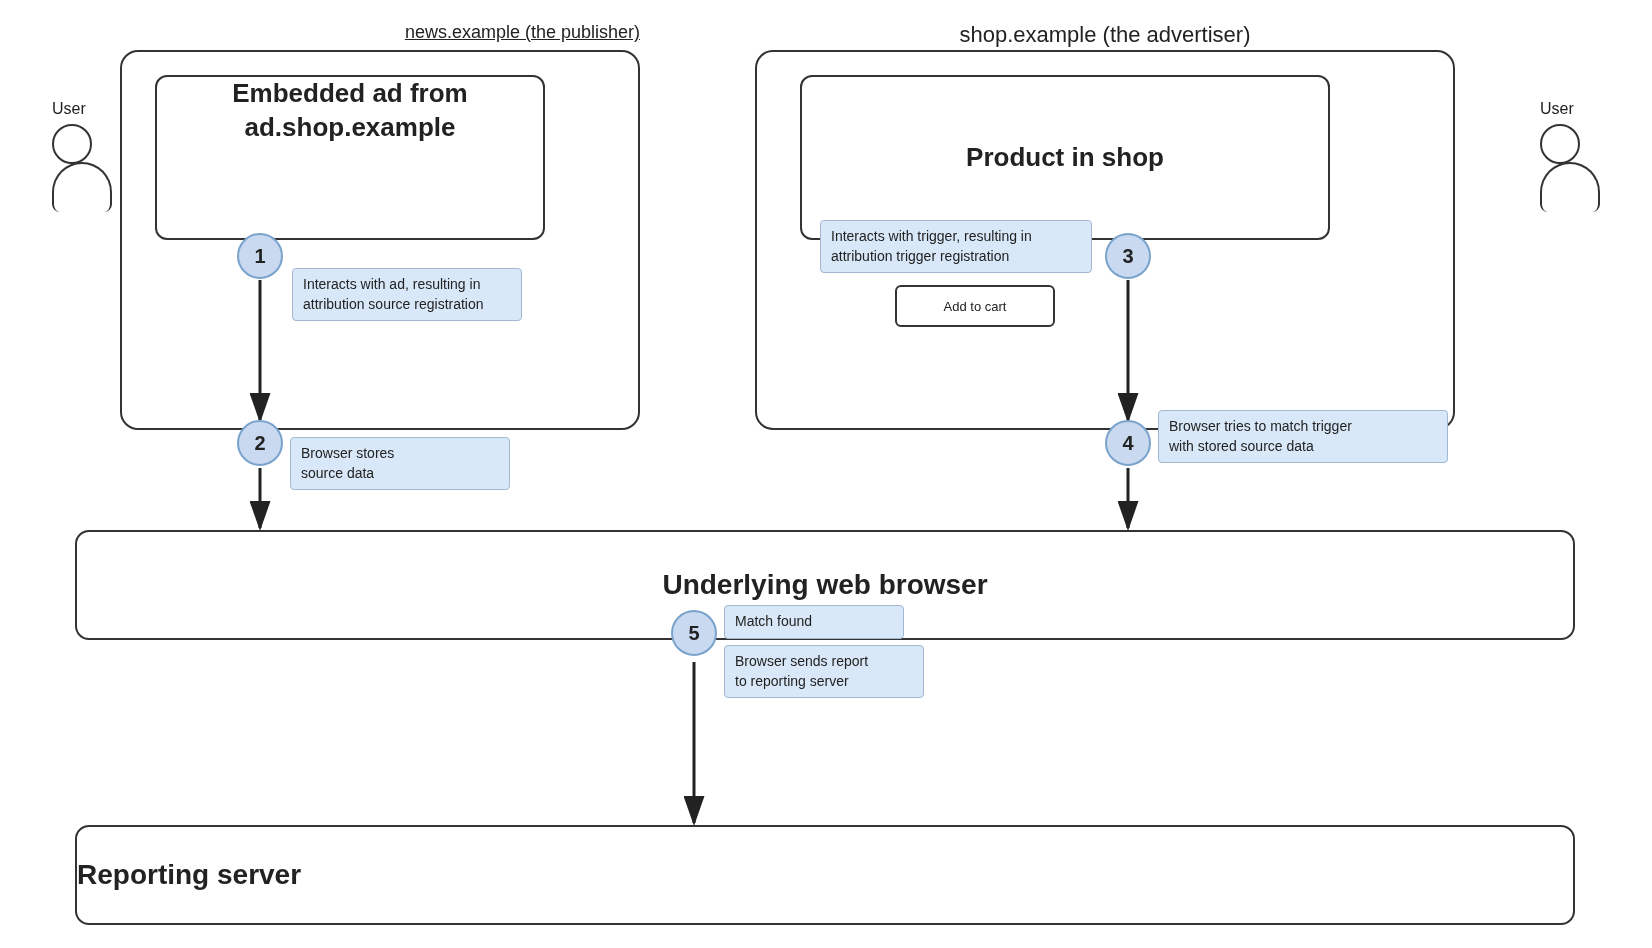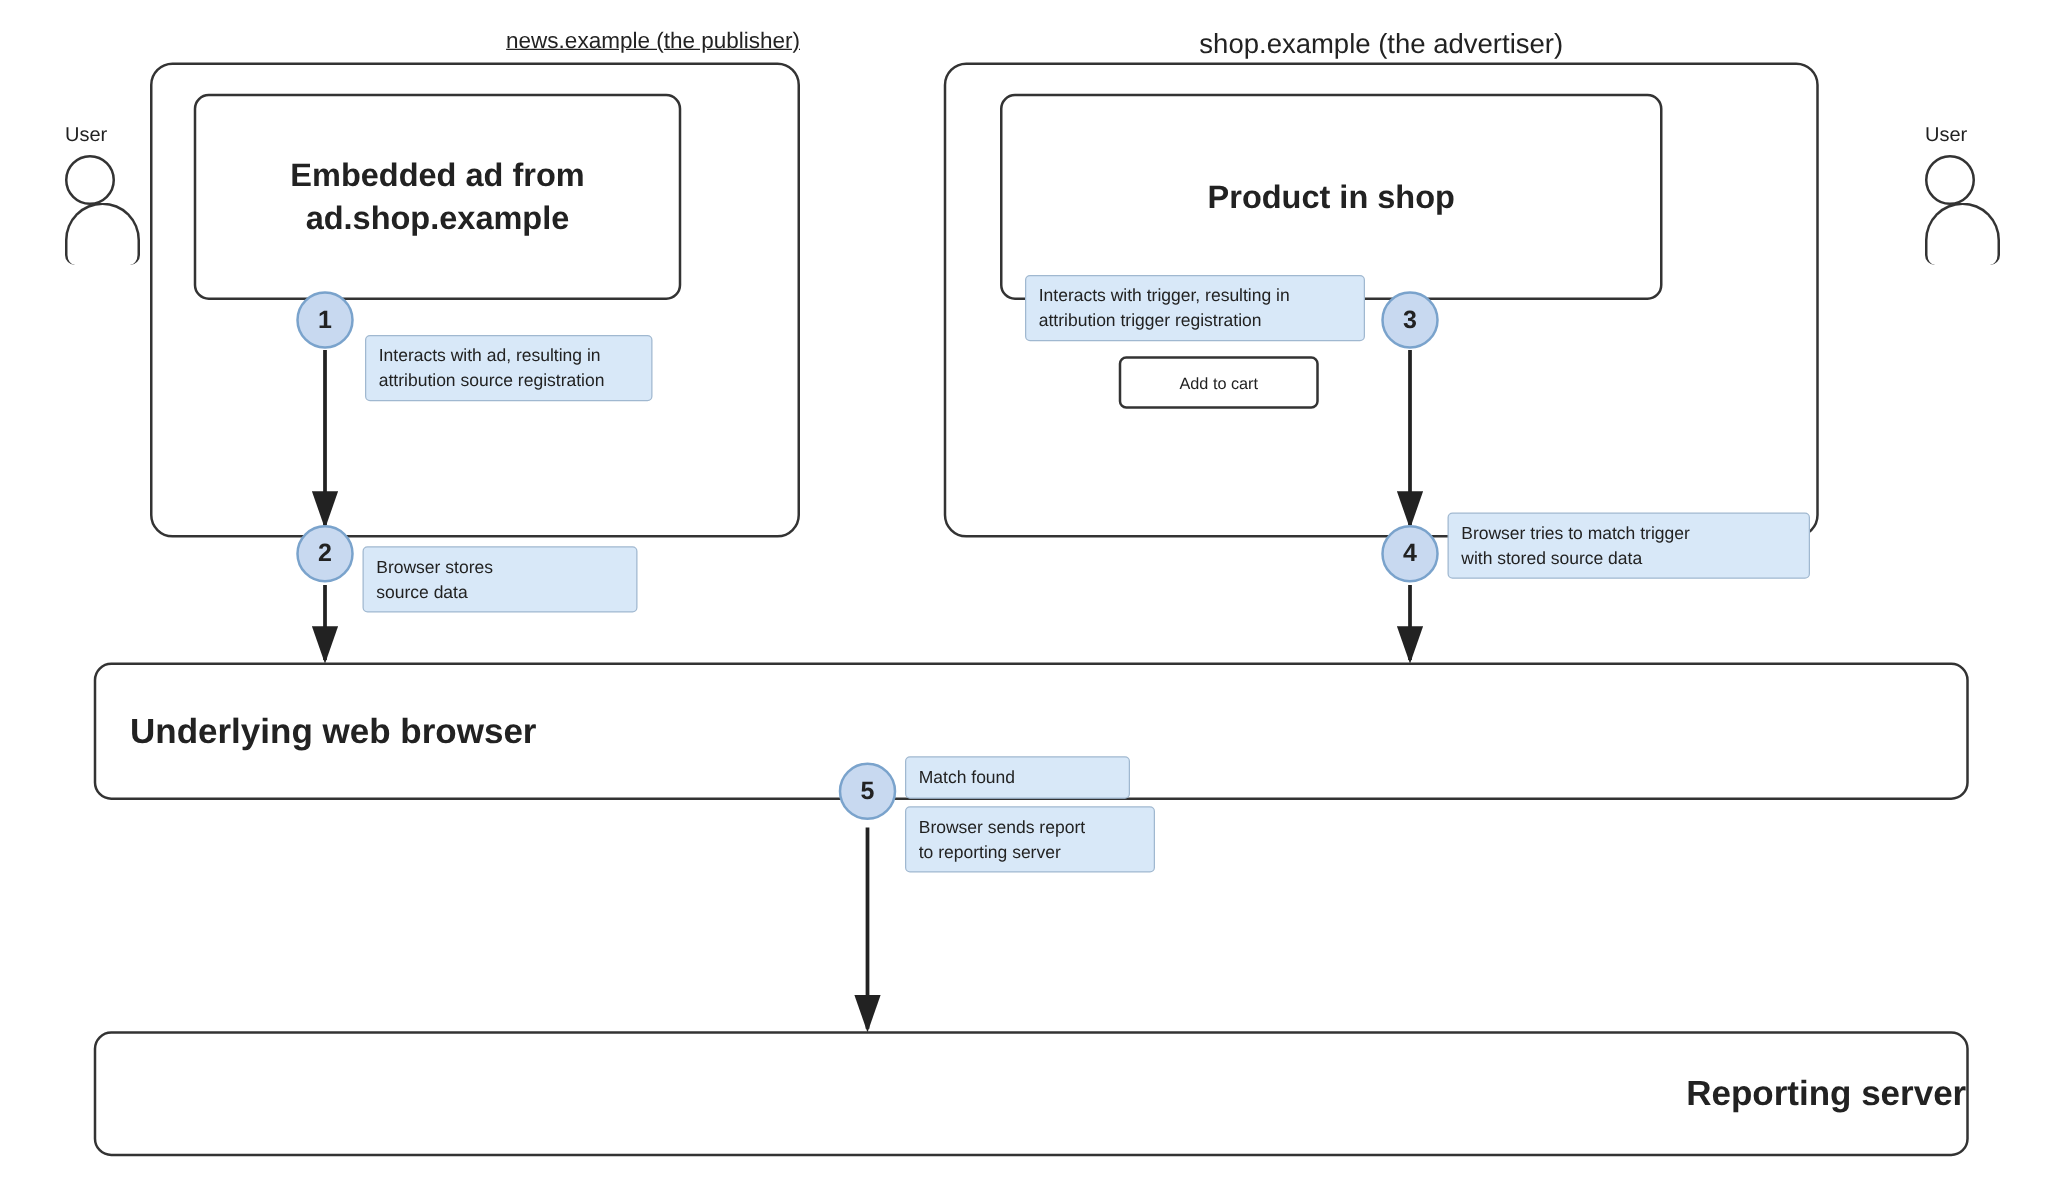"Embedded ad from" .publisher-inner { align-items: center -> flex-start }
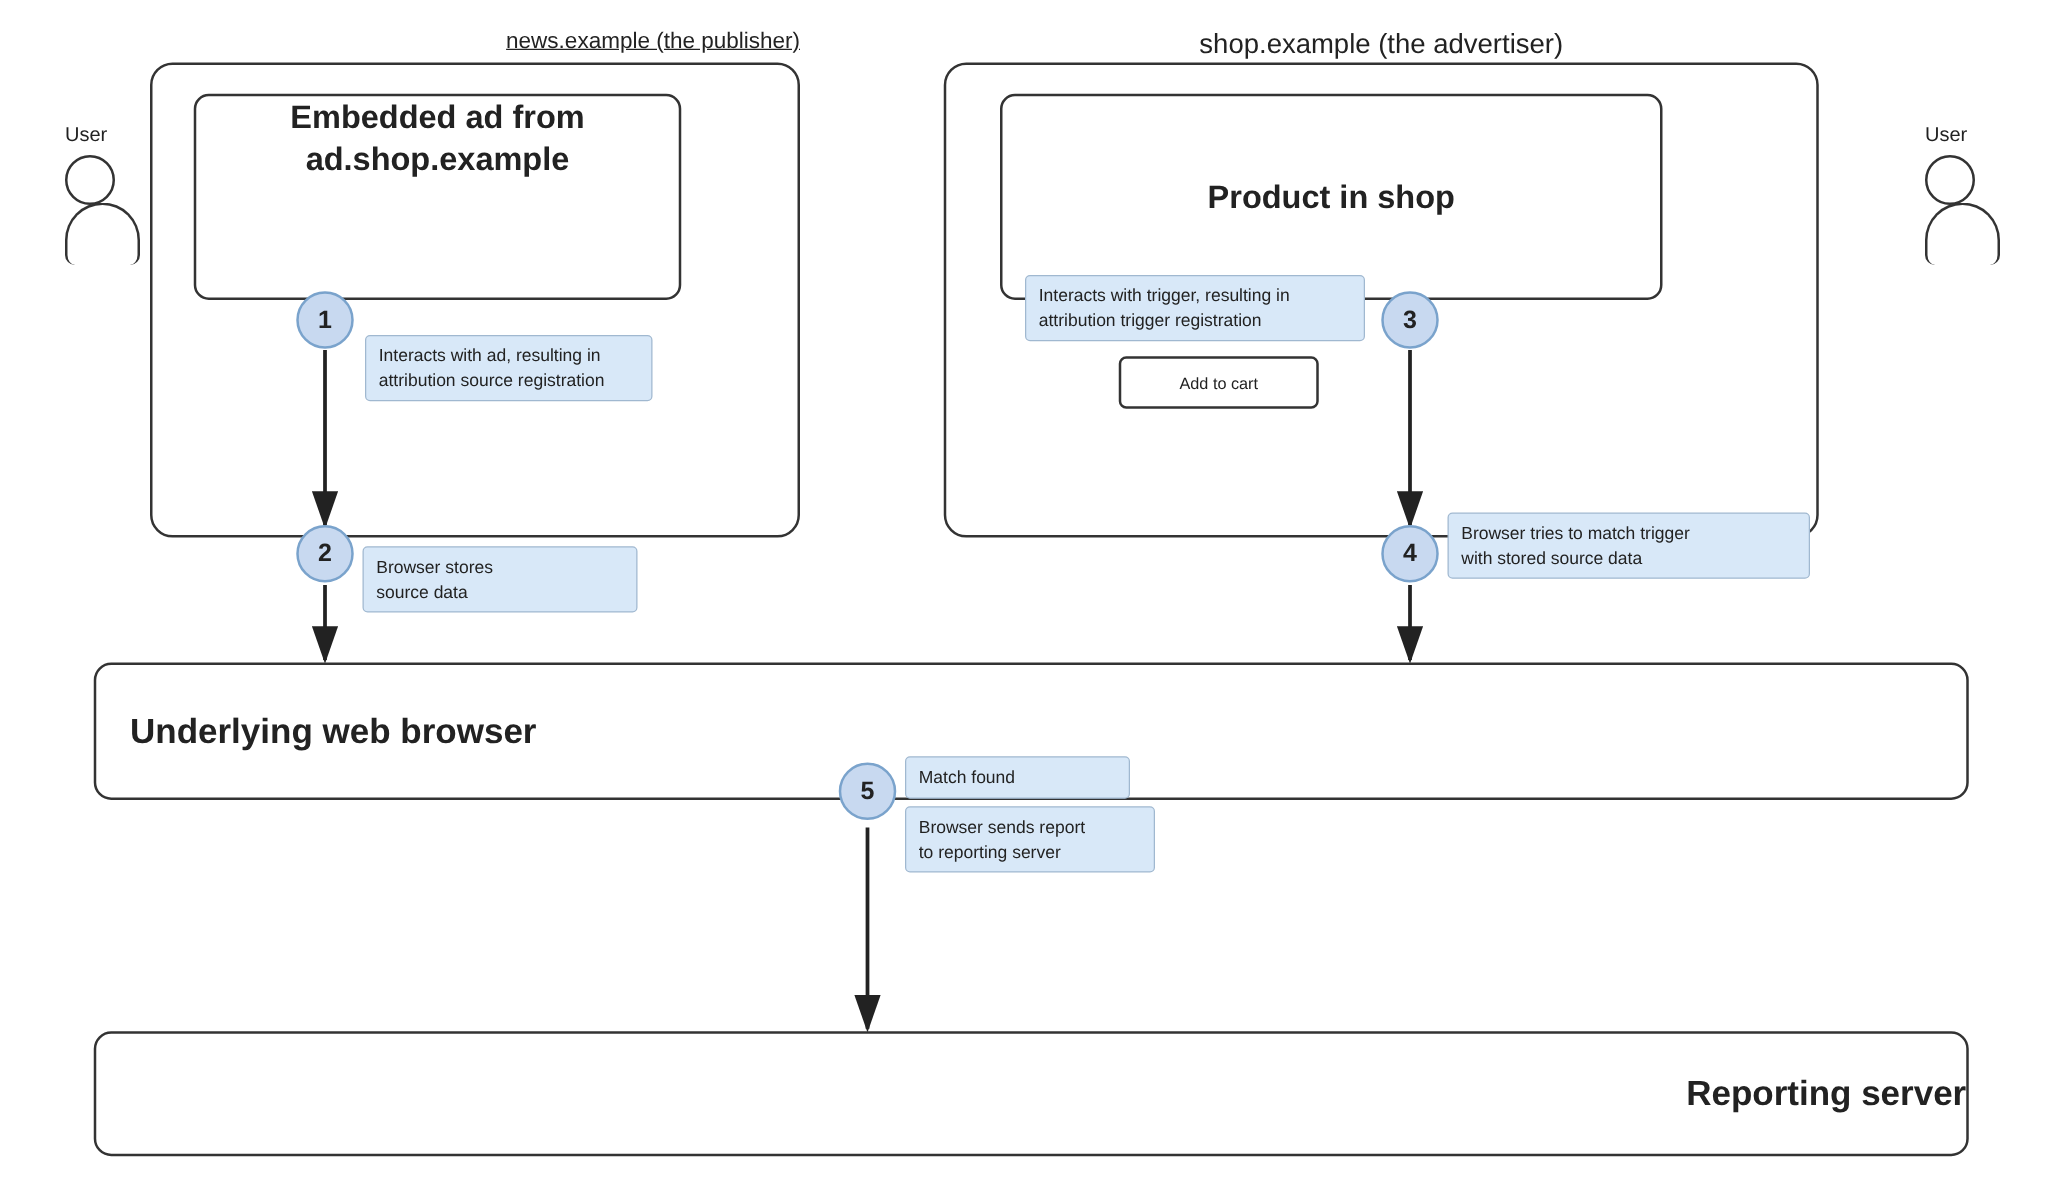"Underlying web browser" .browser-box { justify-content: none -> center; padding-left: 27px -> none }
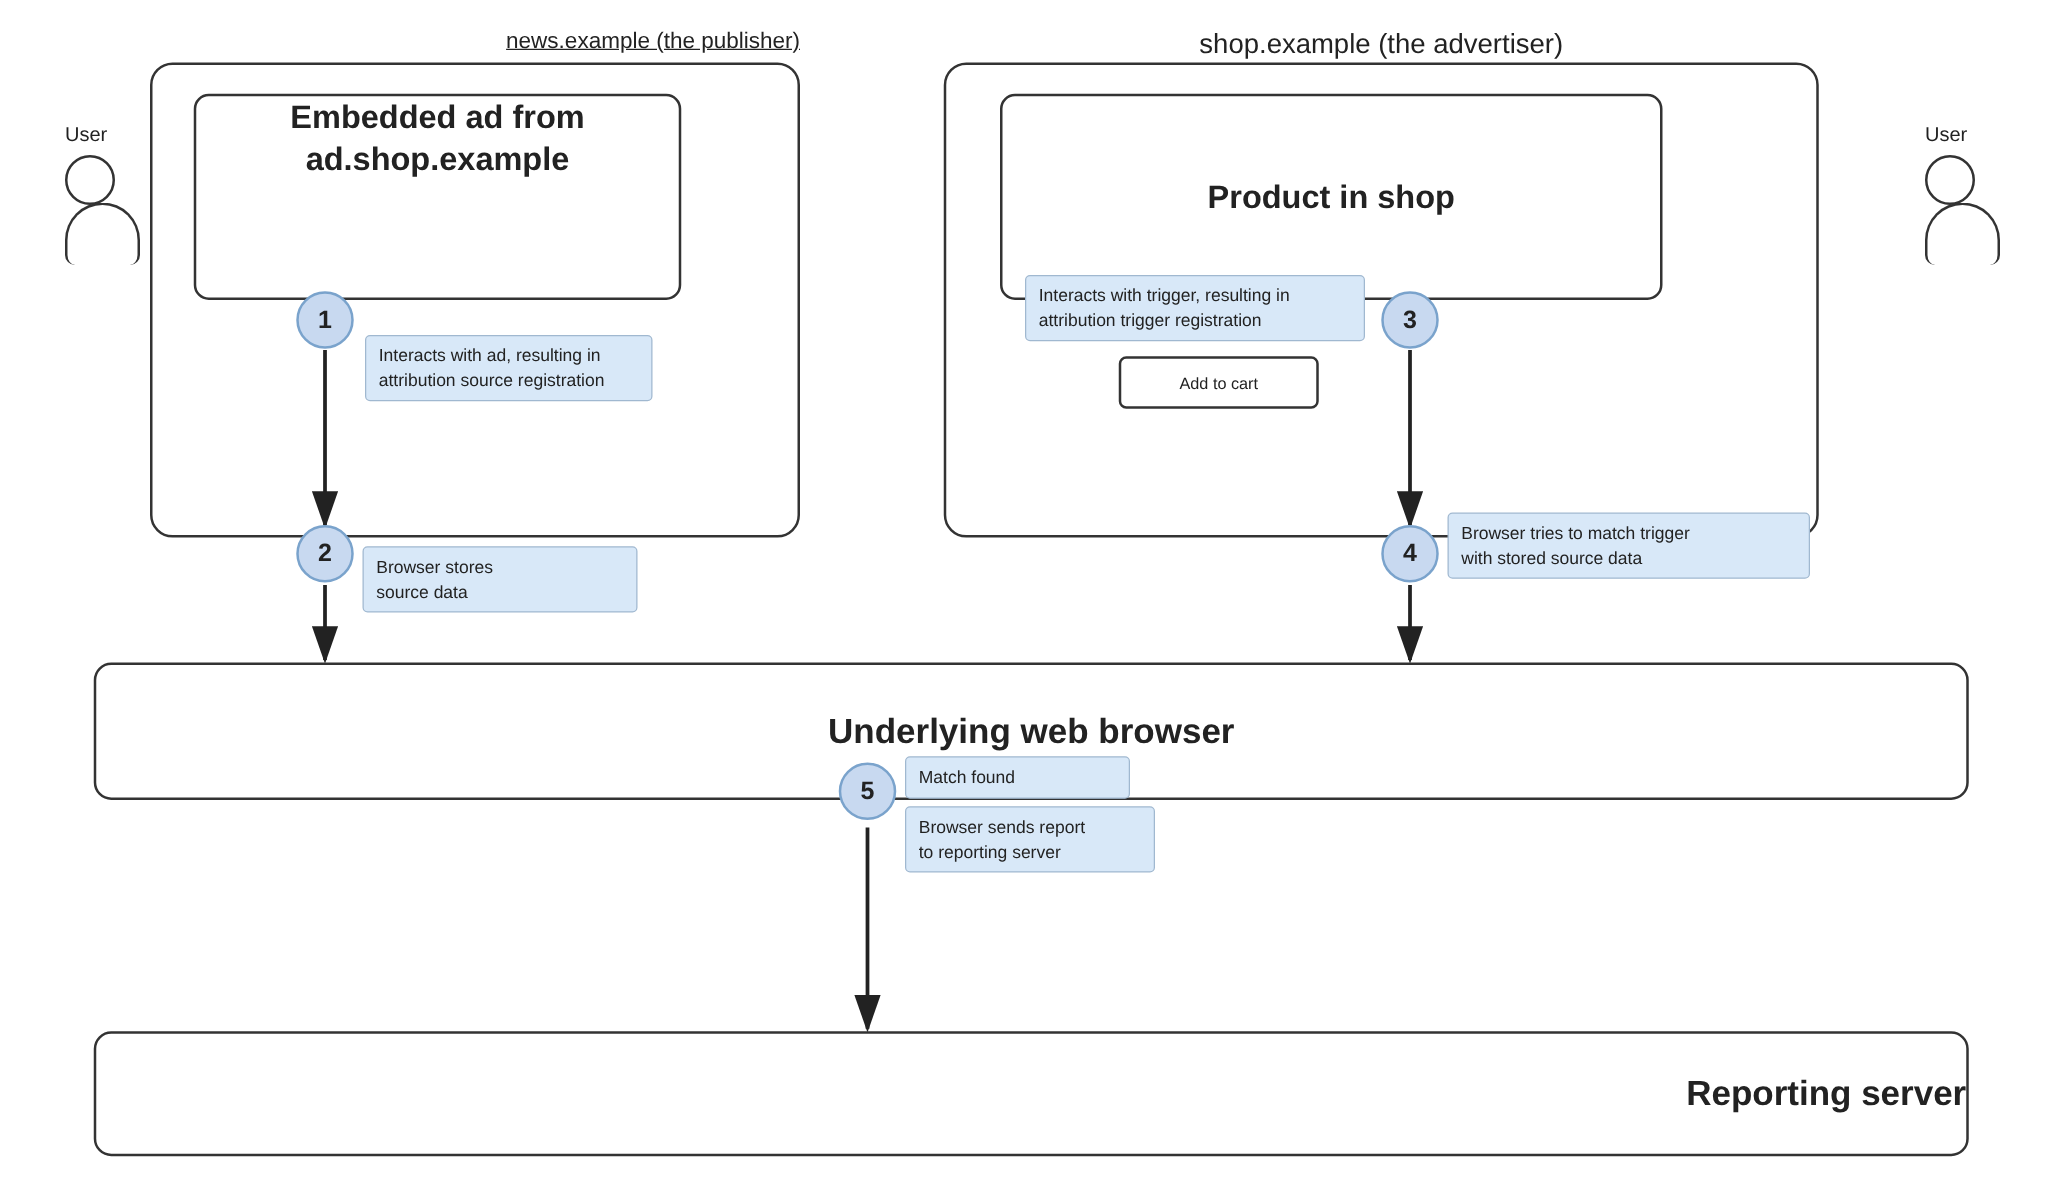"Reporting server" .reporting-box { justify-content: flex-end -> flex-start }
